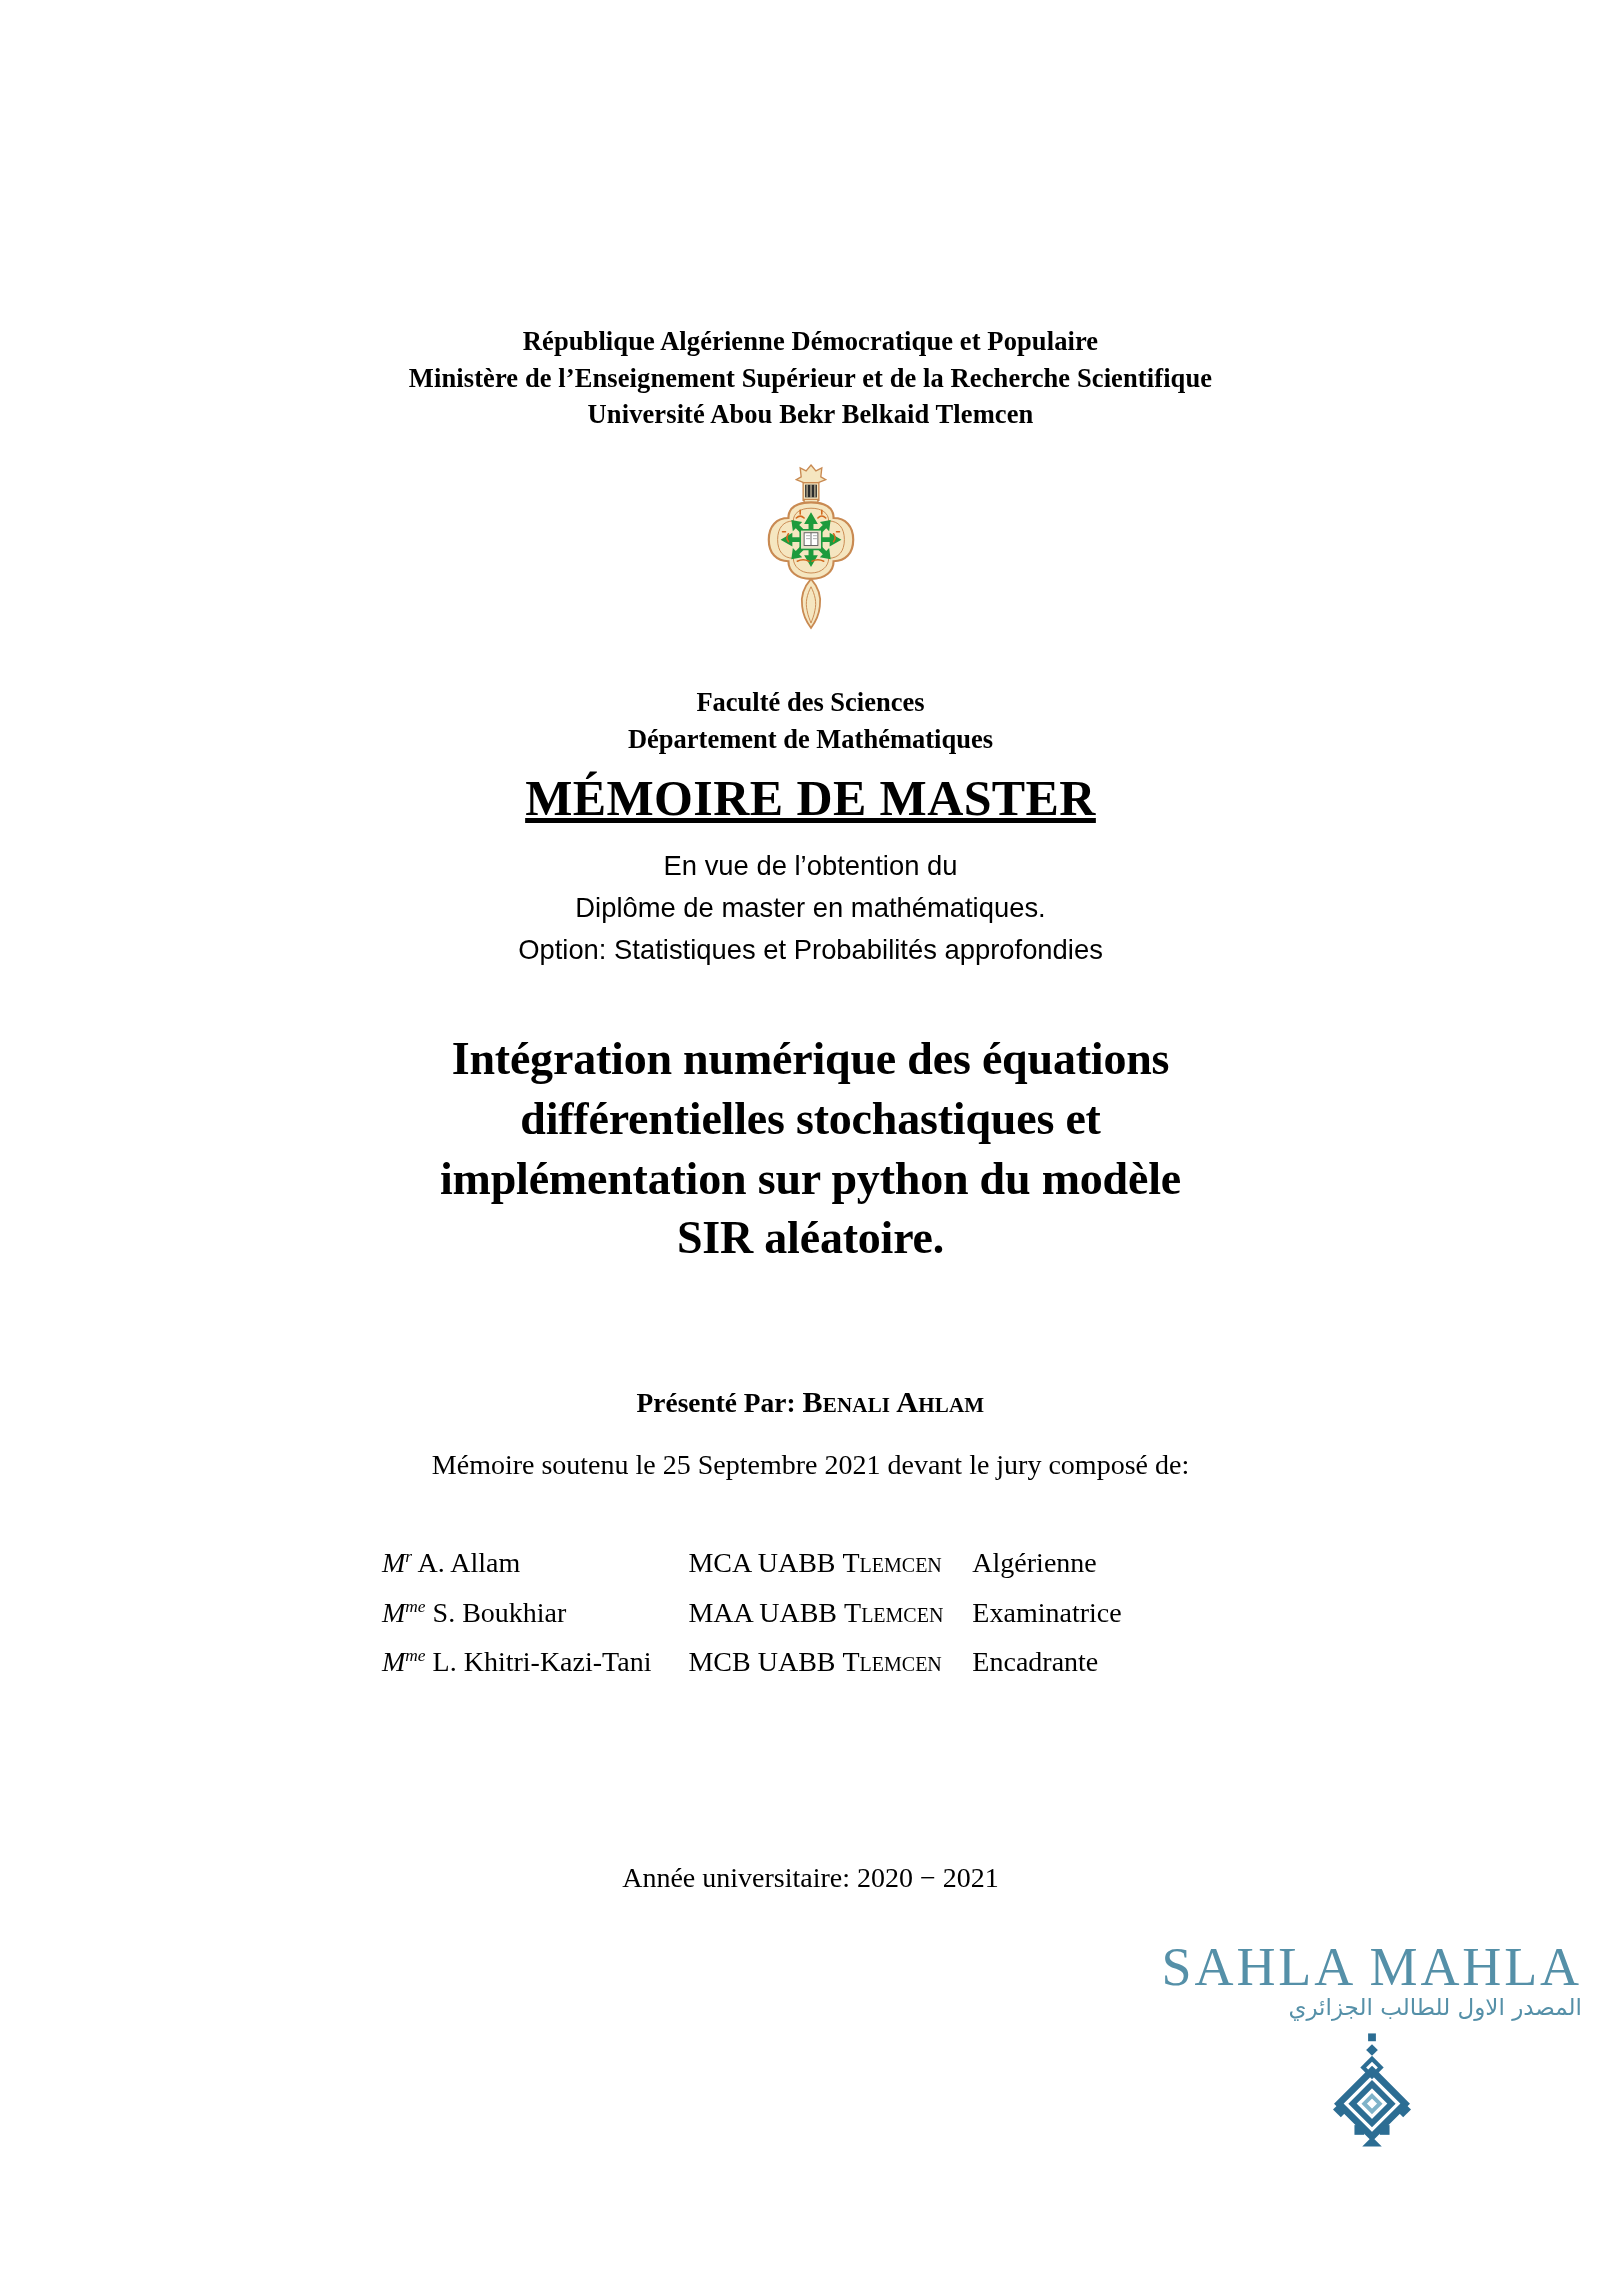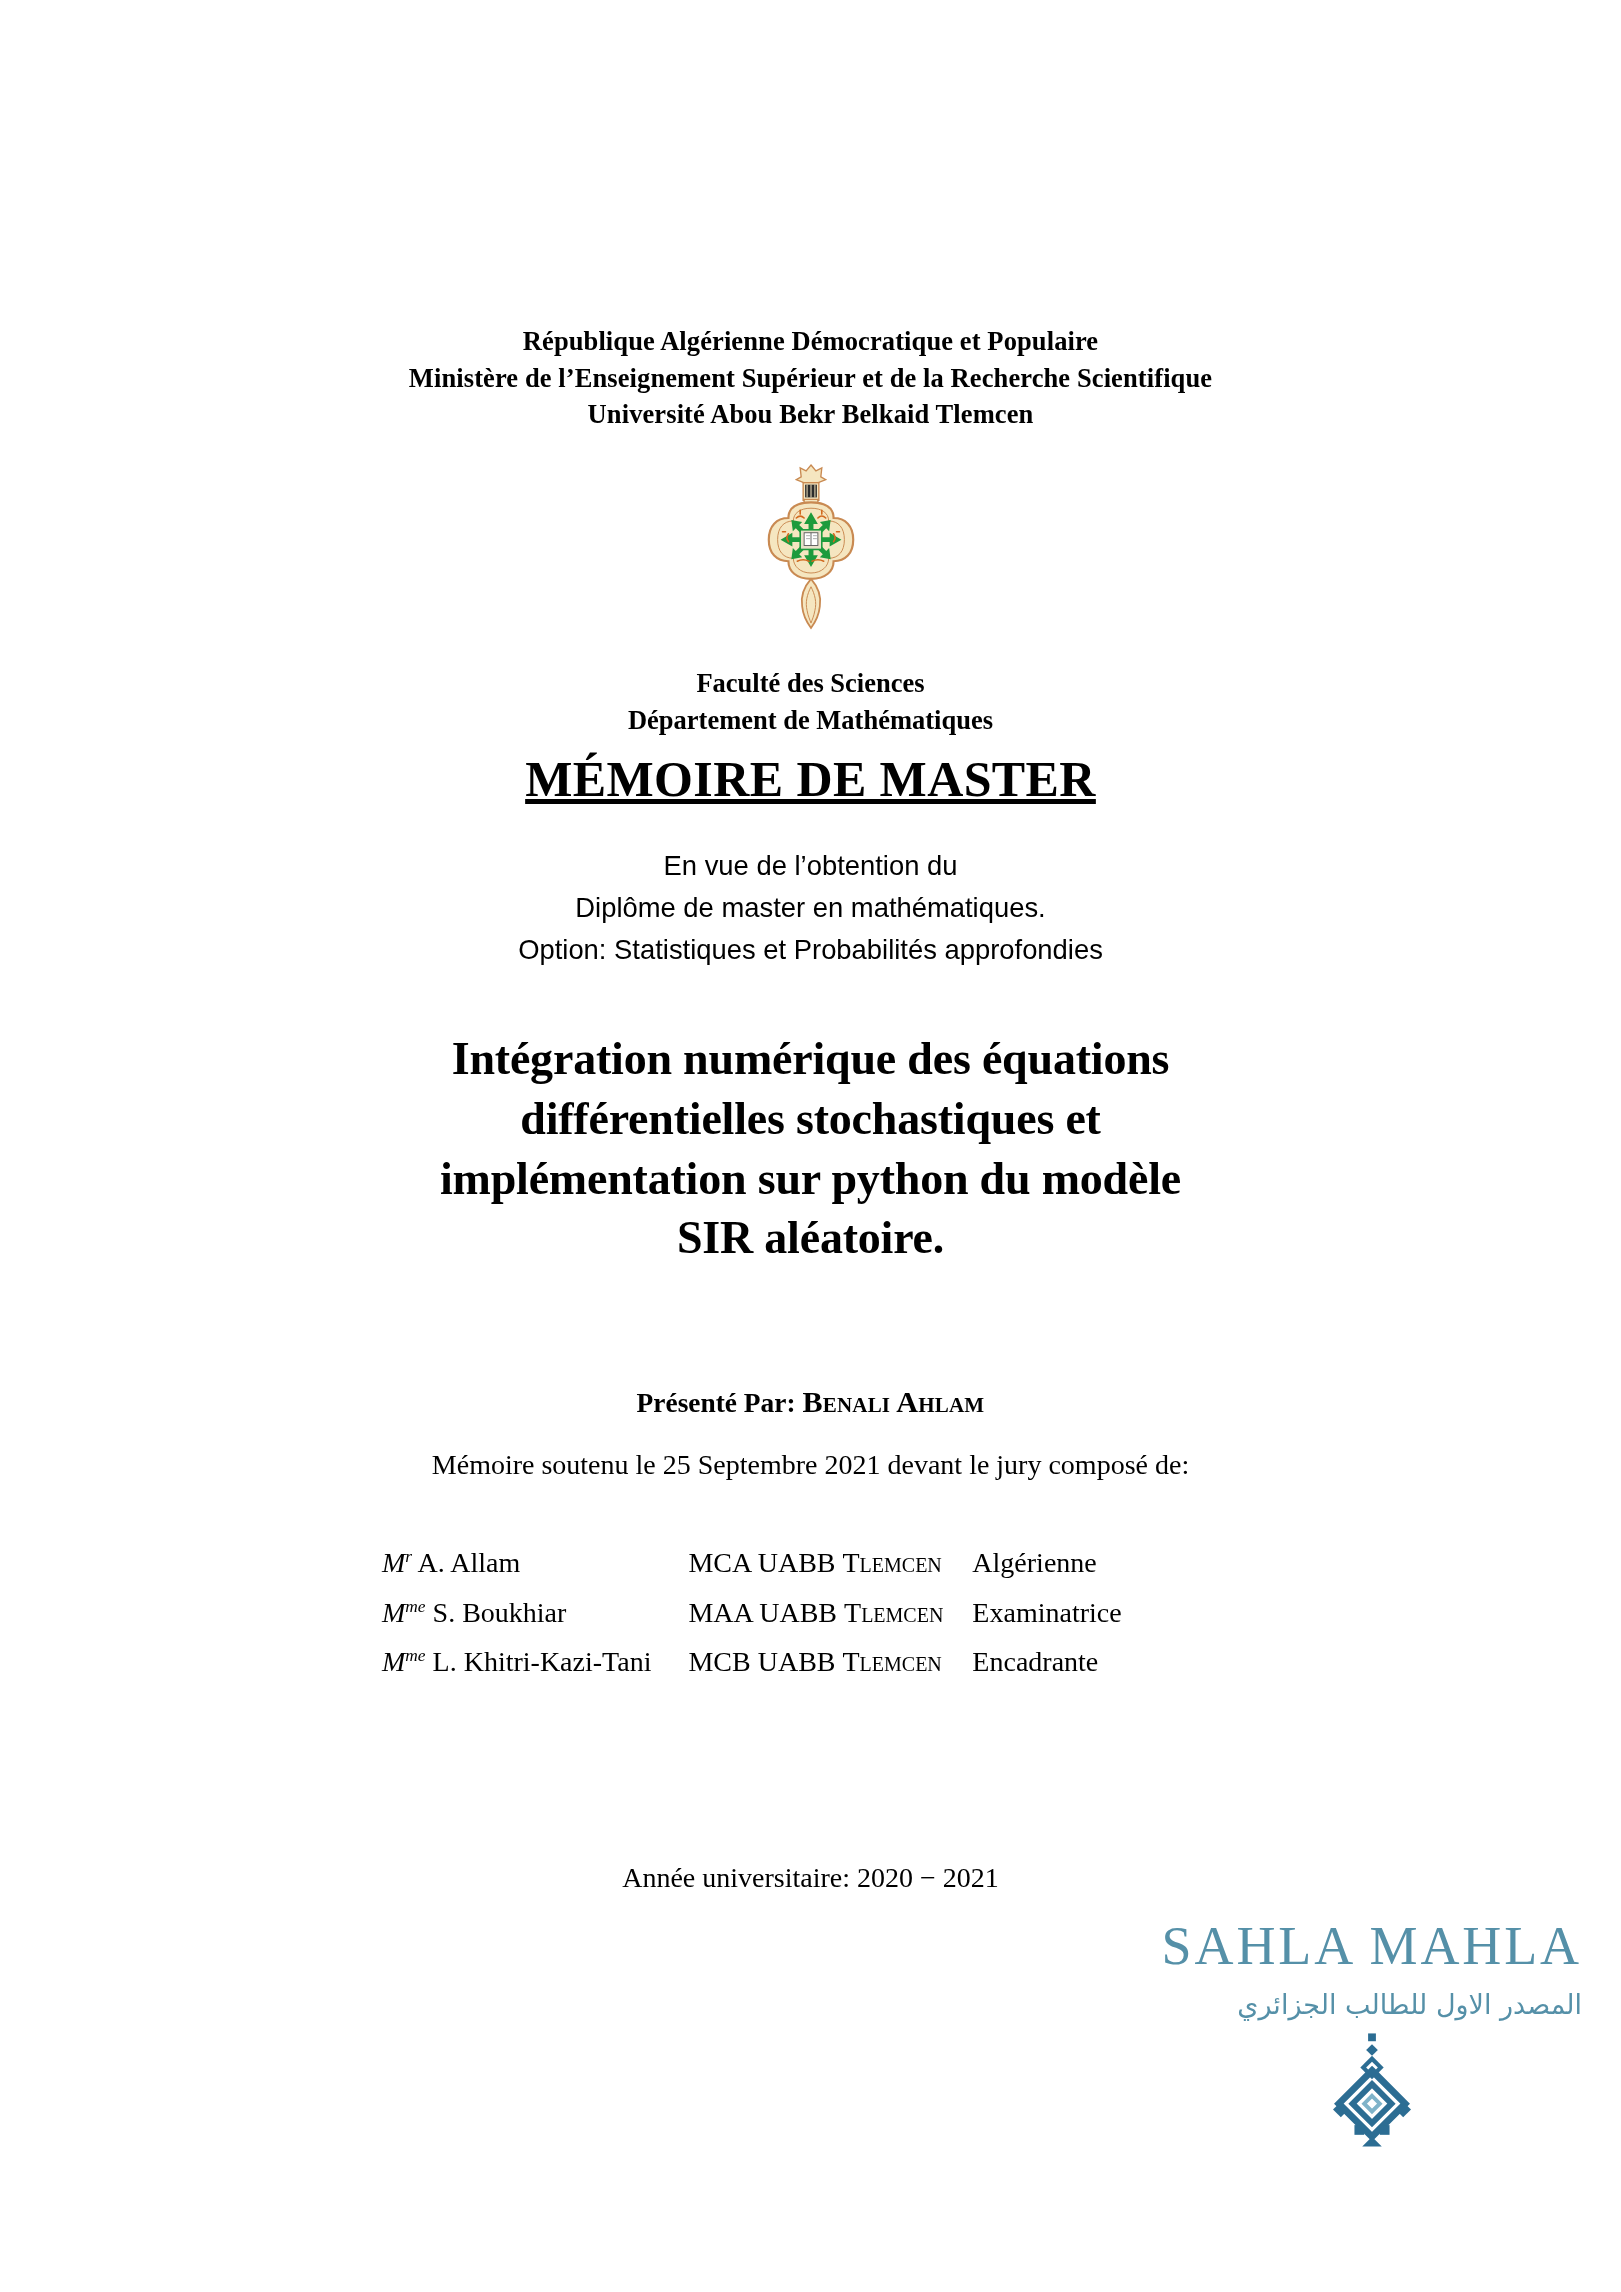"Faculté des Sciences" .faculty-block { top: 665px -> 684px }
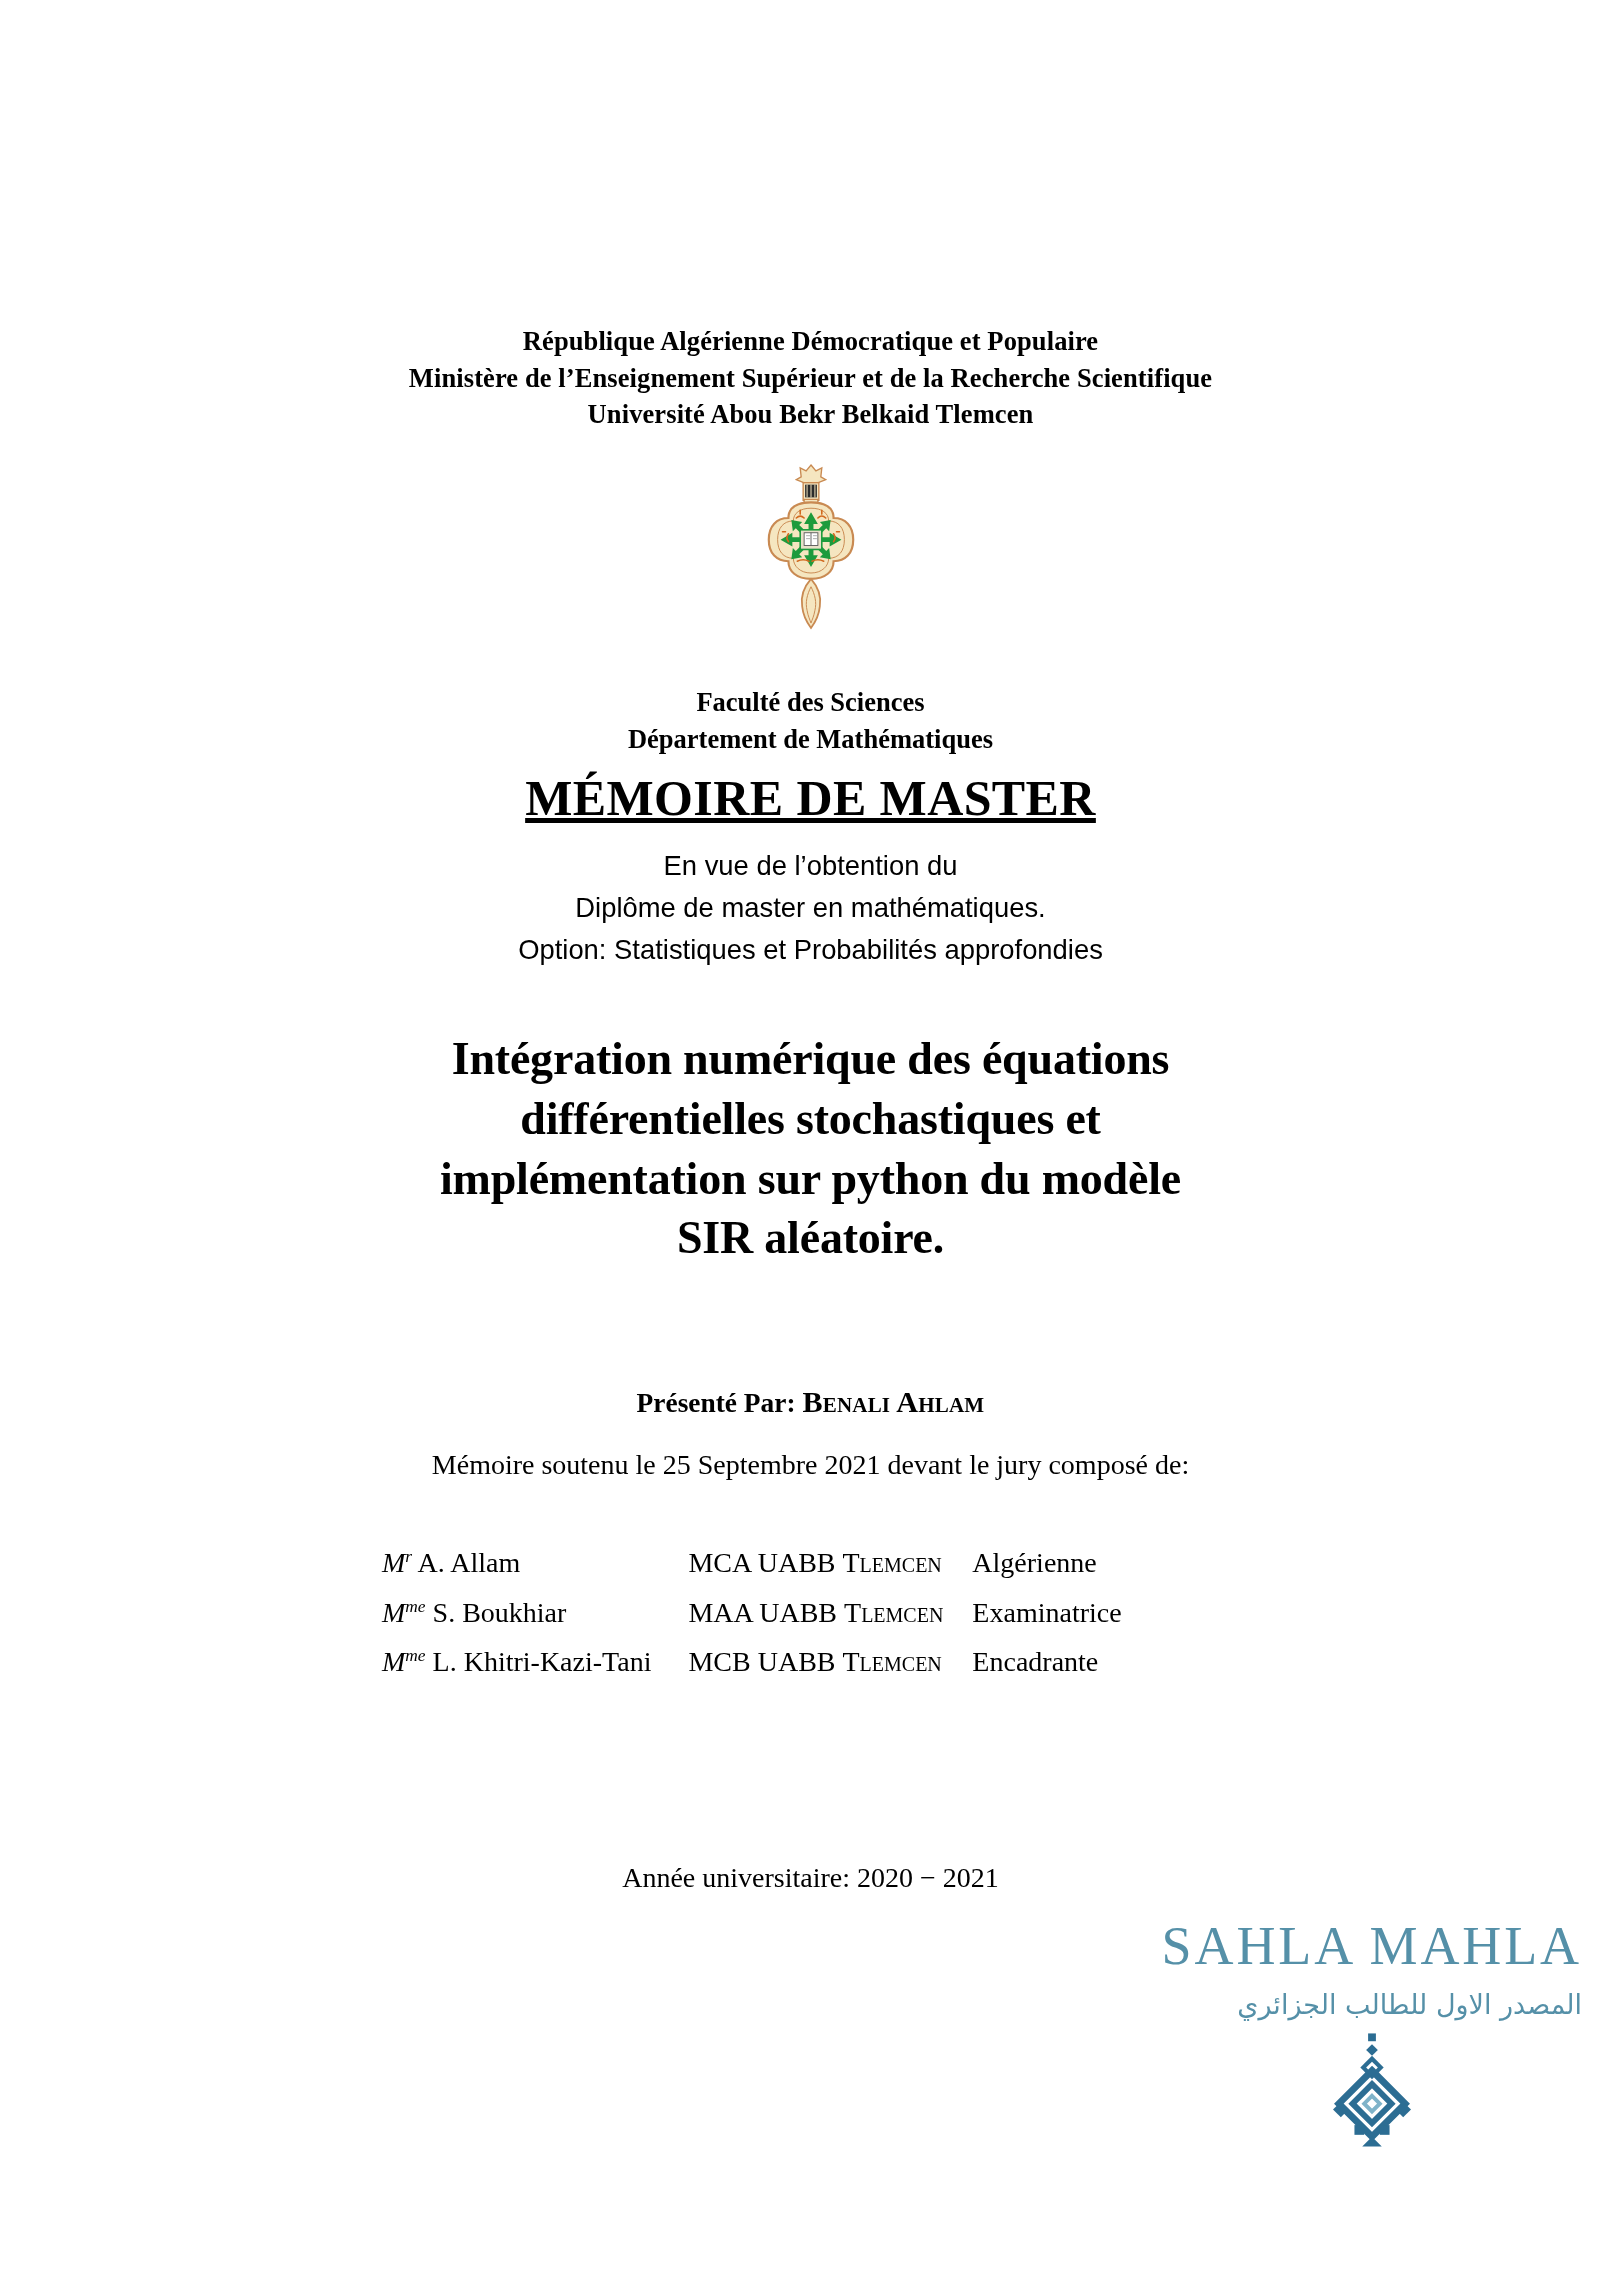"المصدر الاول للطالب الجزائري" .wm-arabic { font-size: 27px -> 23px; margin-top: 16px -> 0 }
